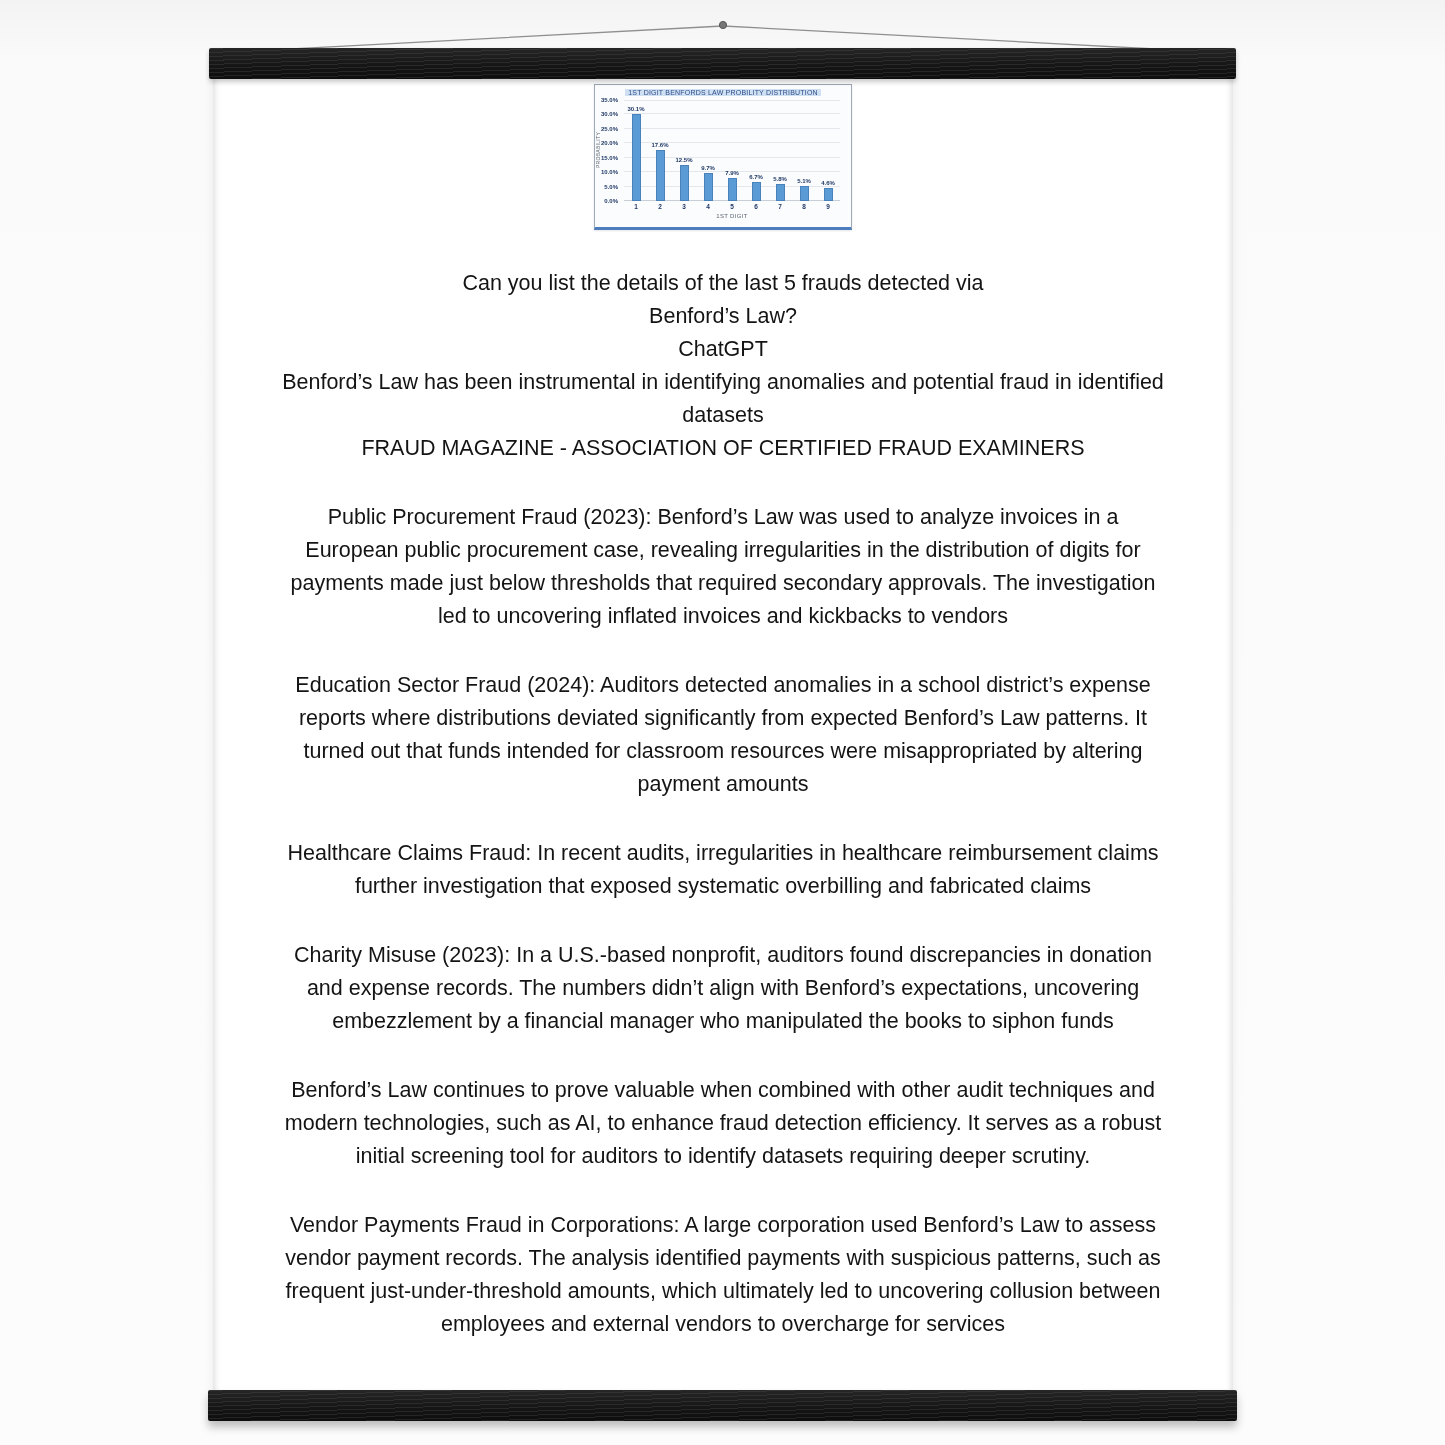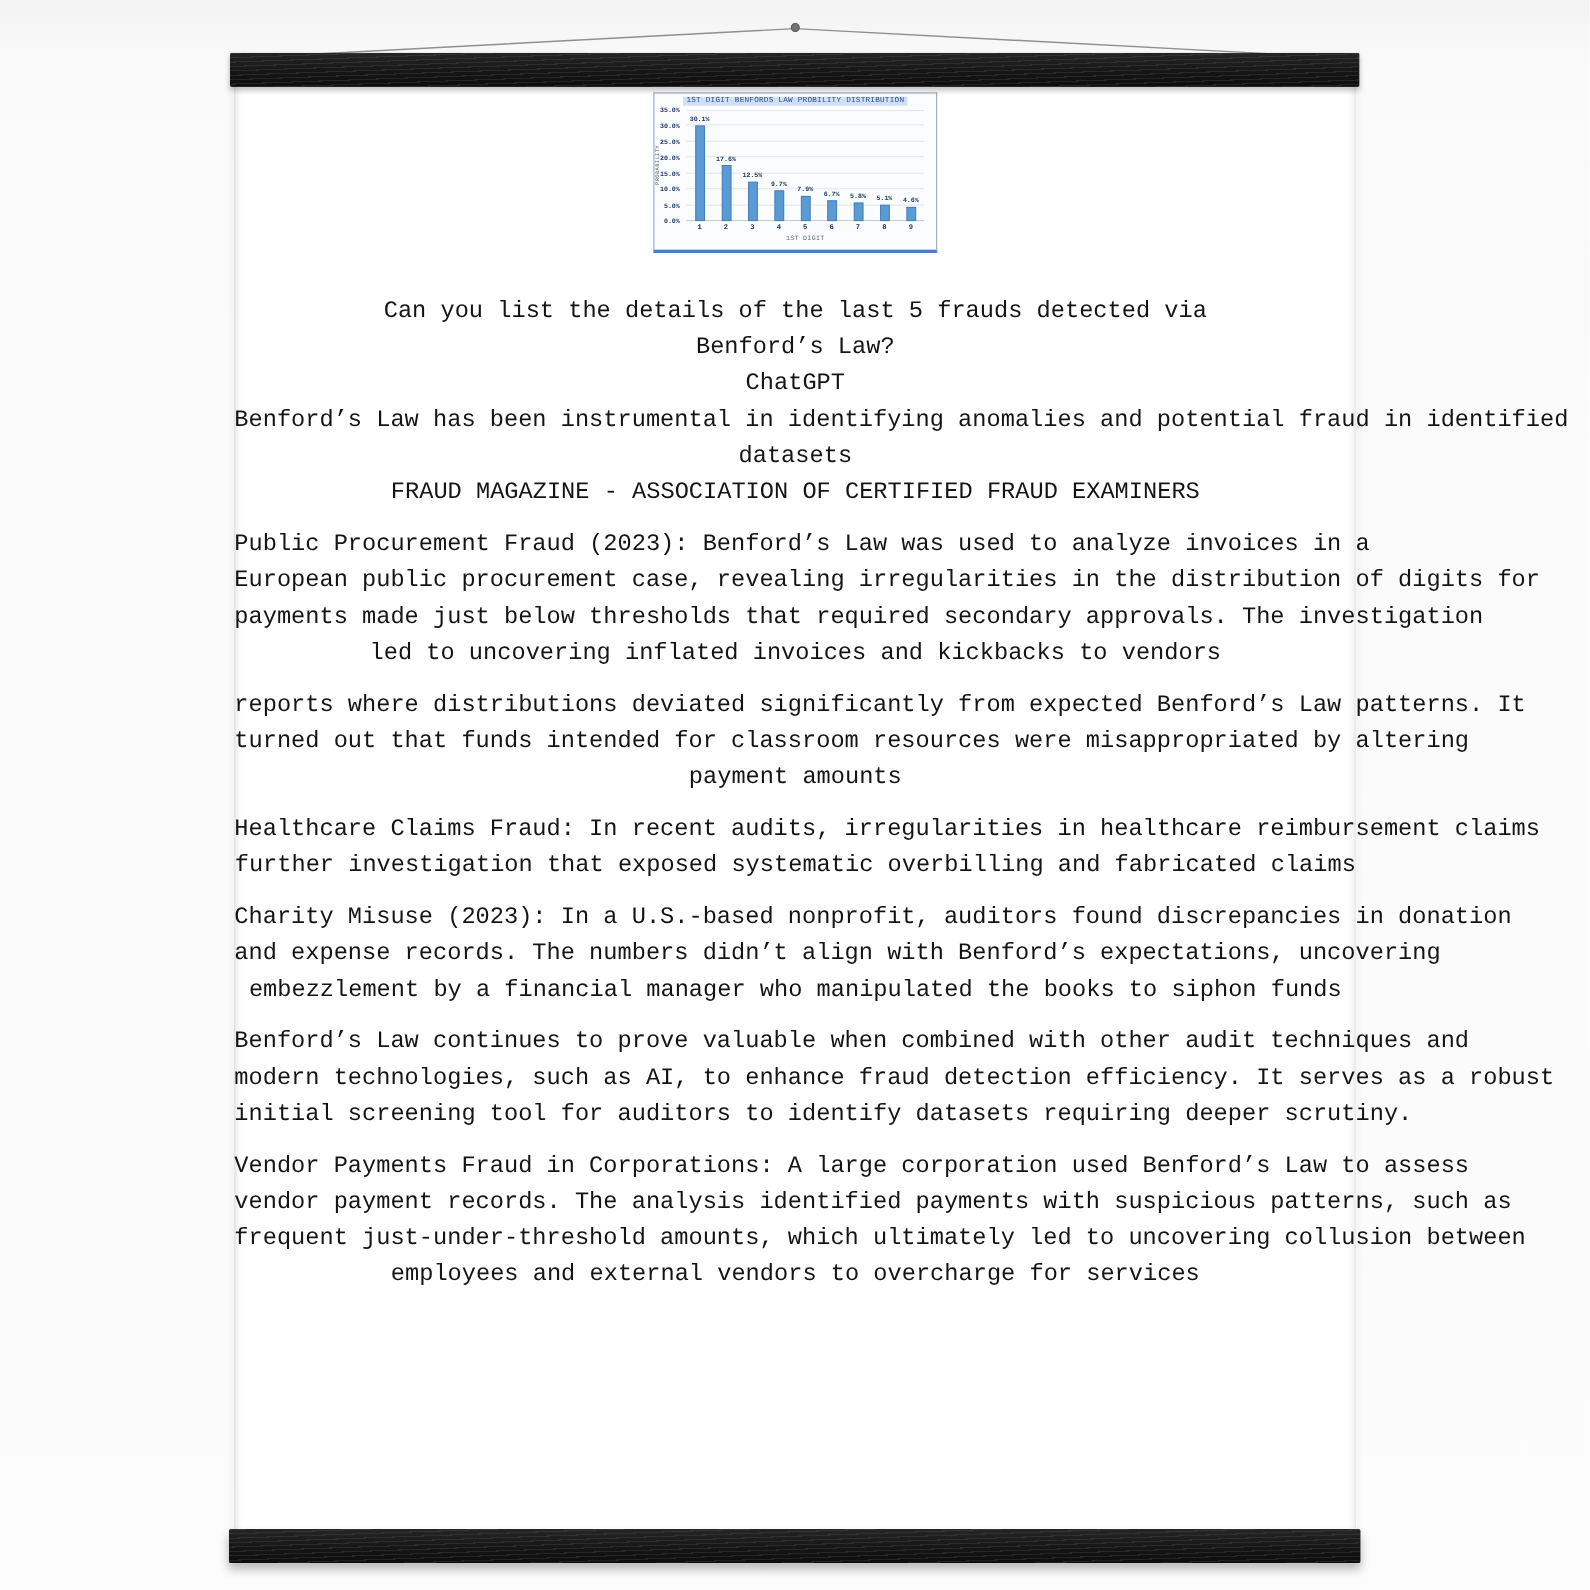"Can you list the details" .scene { font-family: Liberation Mono, monospace -> Liberation Sans, sans-serif }
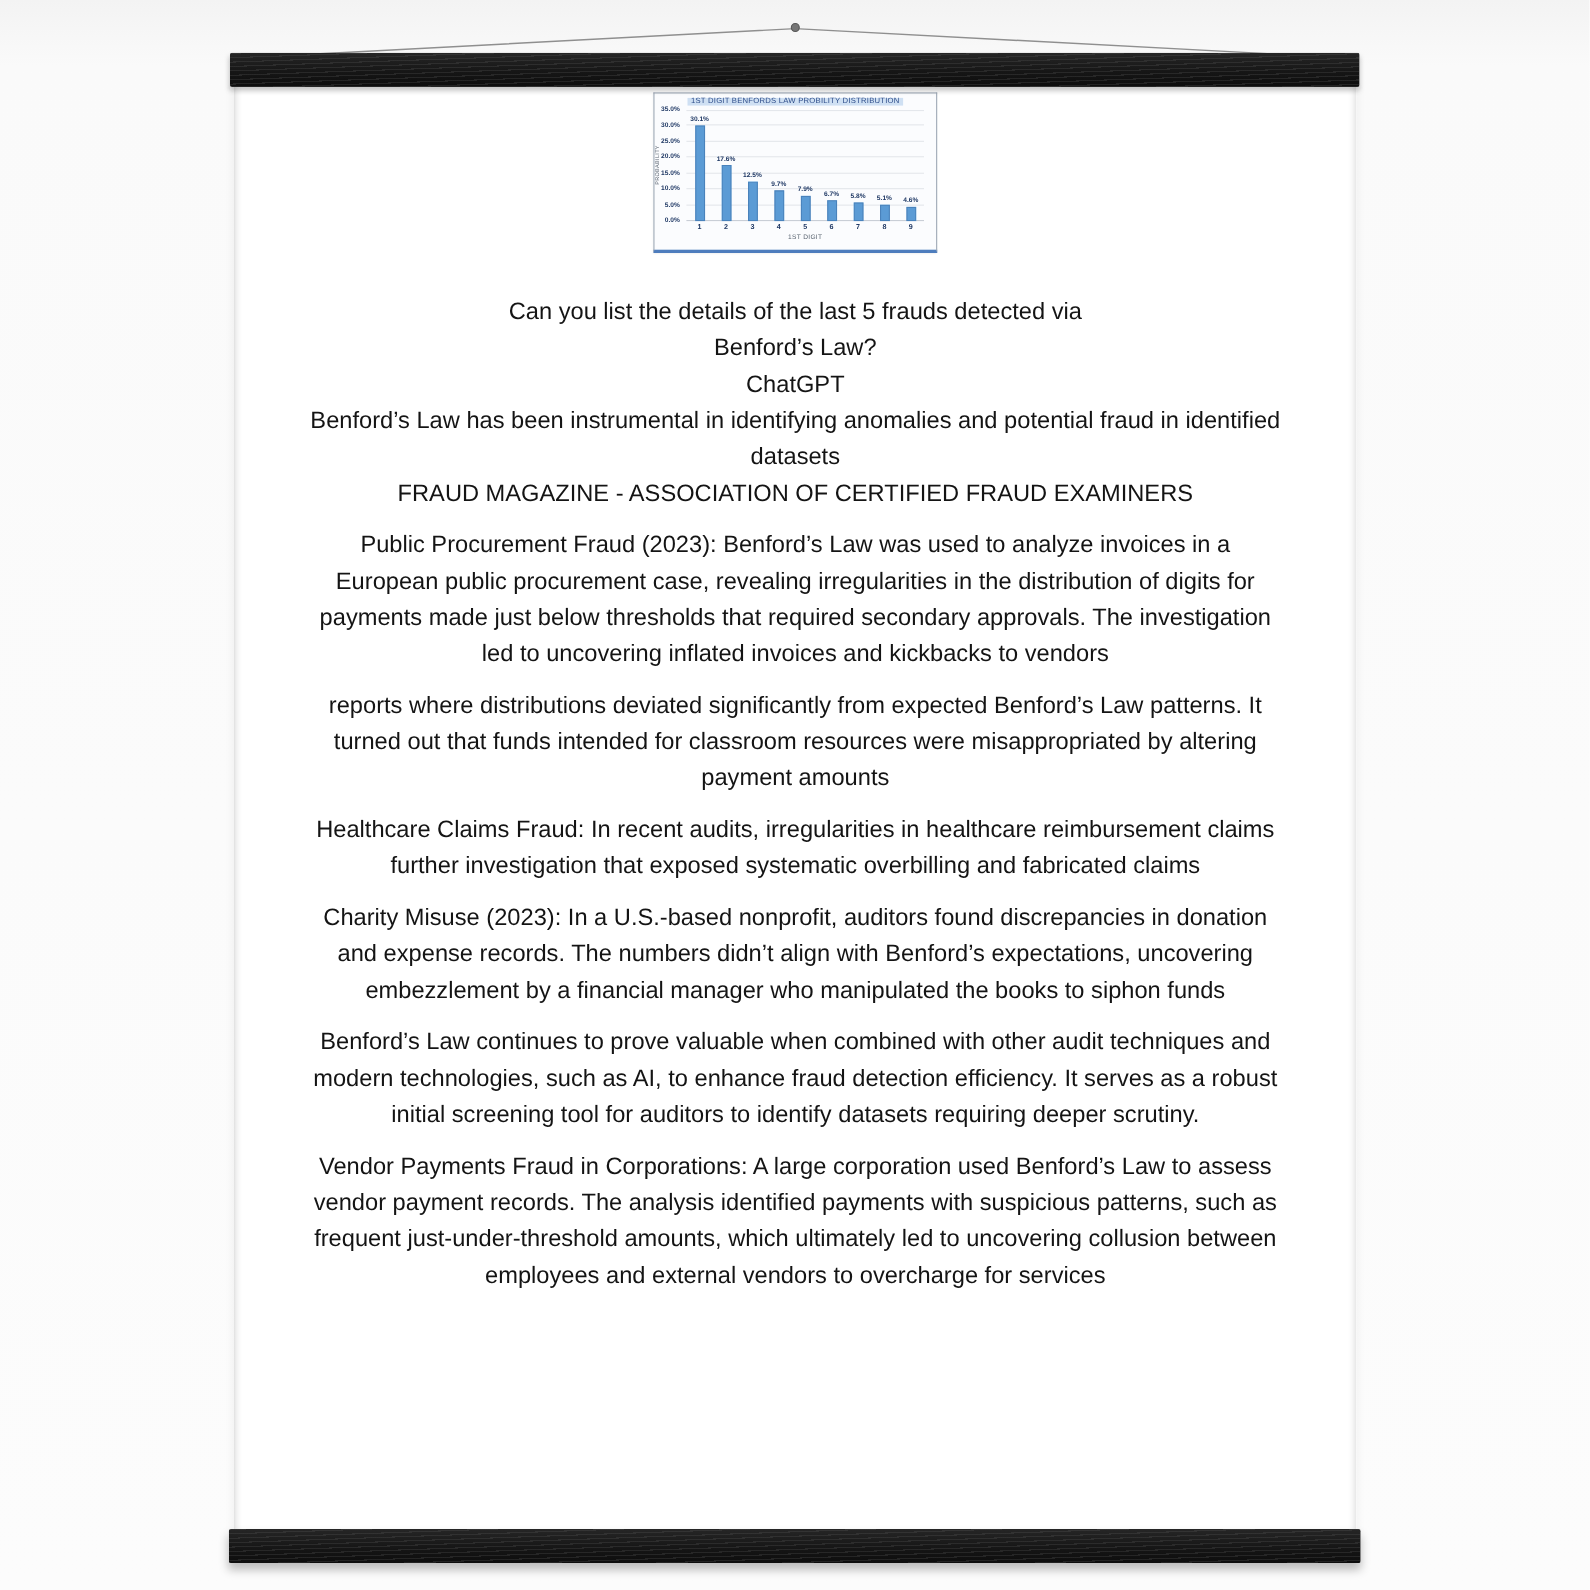"Public Procurement Fraud (2023):" .doc .para { margin-top: 14px -> 36px }
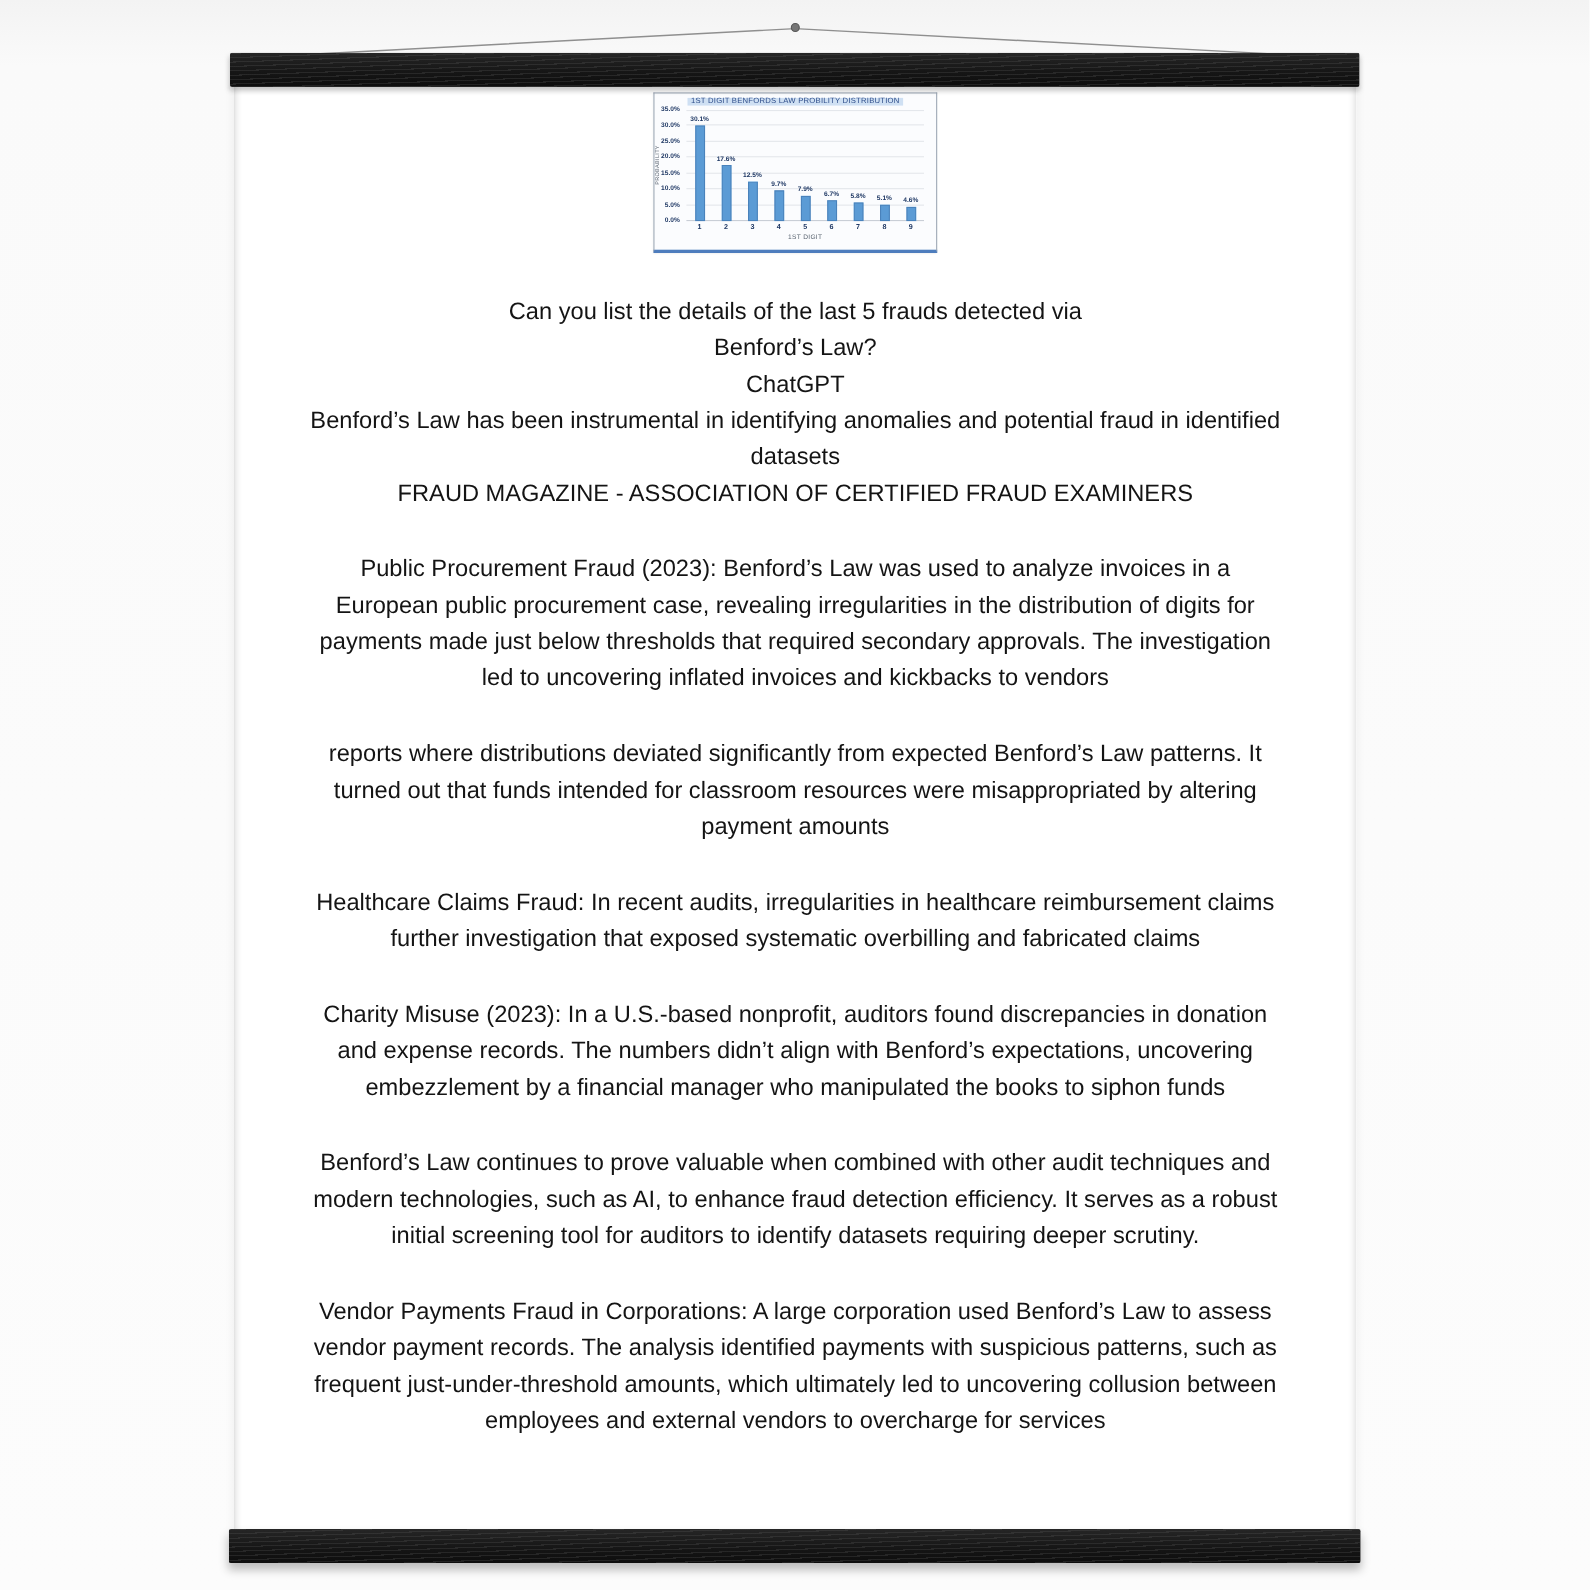"Education Sector Fraud (2024): Auditors" div.line { html: none -> <div>Education Sector Fraud (2024): Auditors detected anomalies in a school district’s expense</div> }
